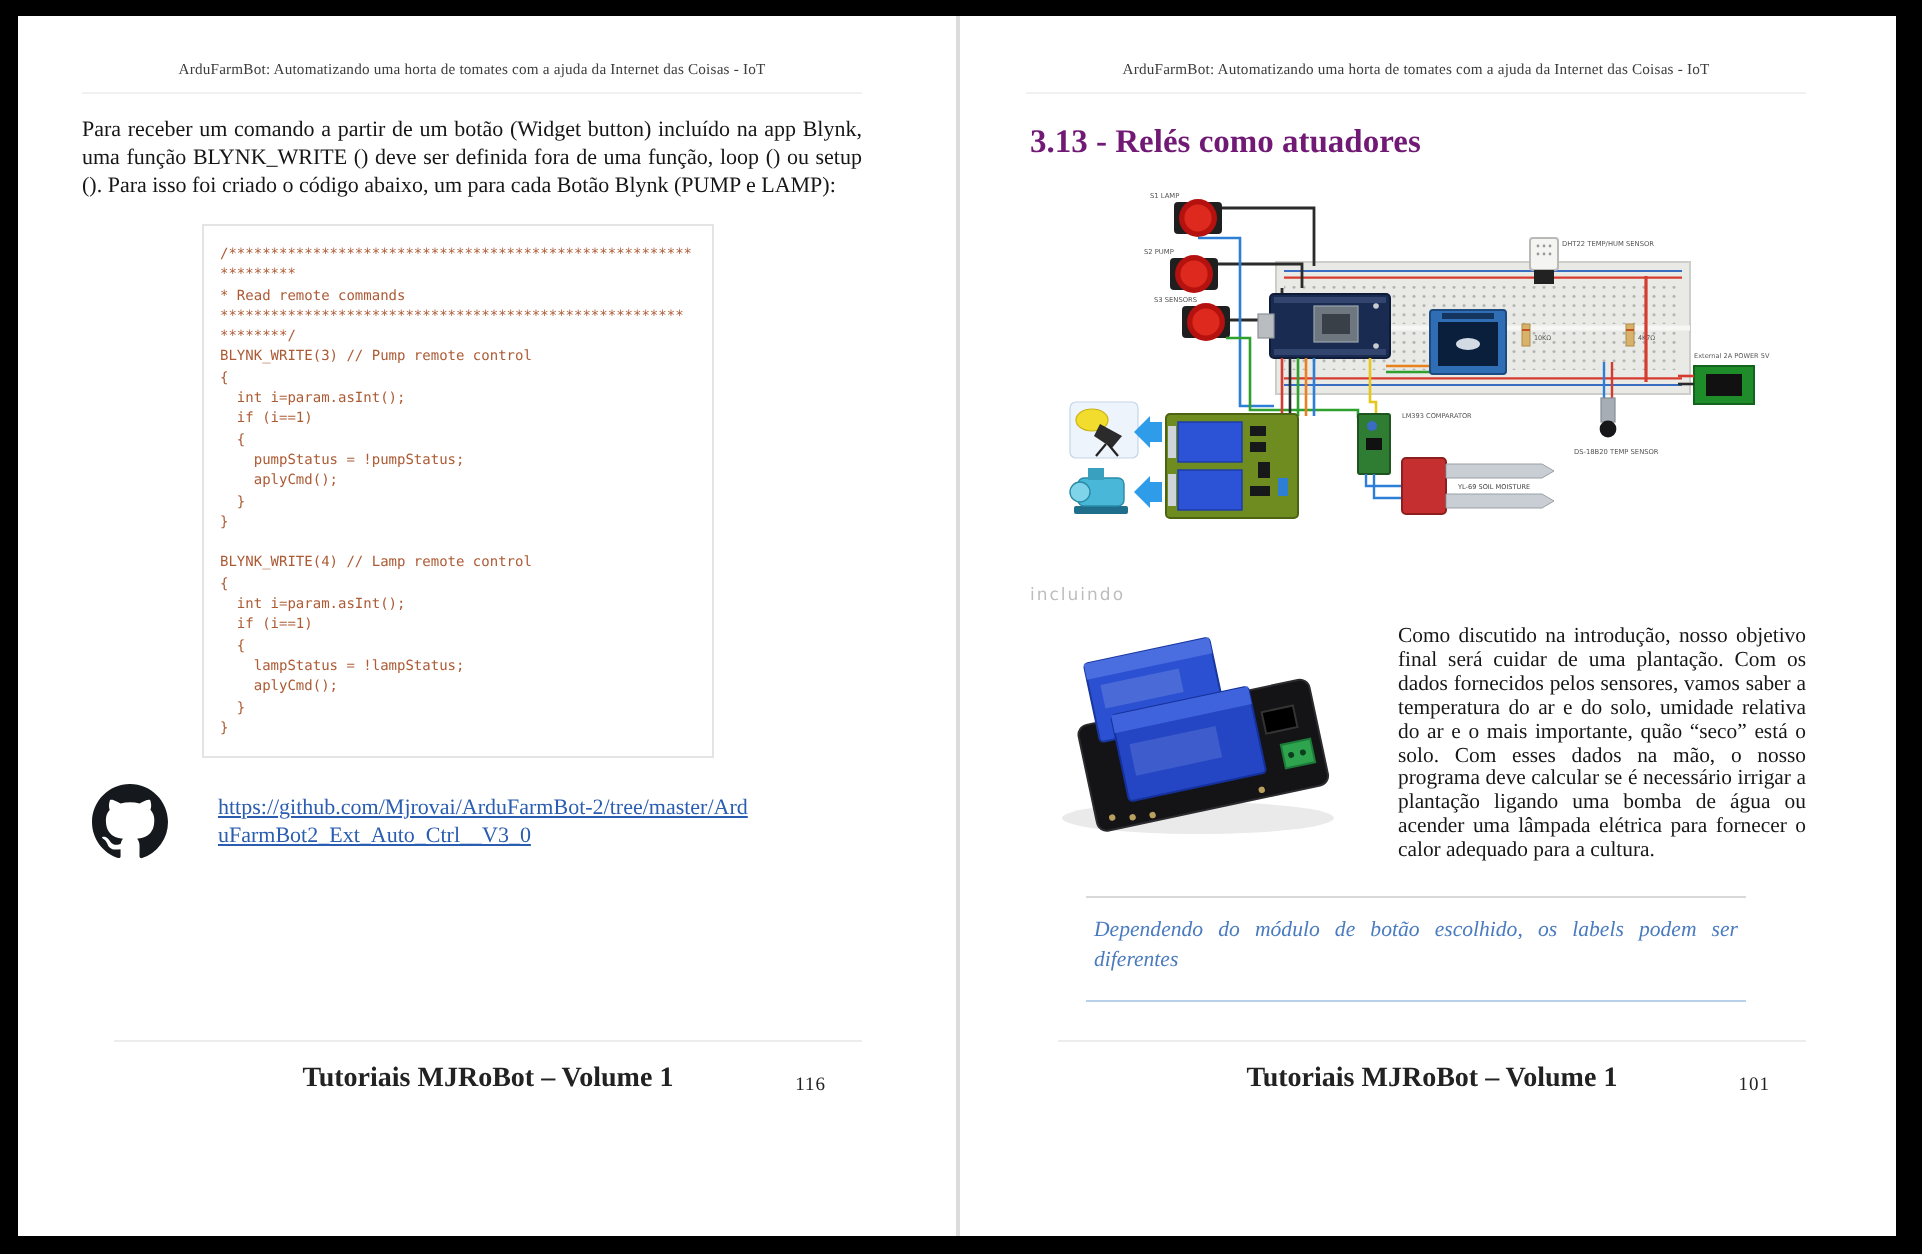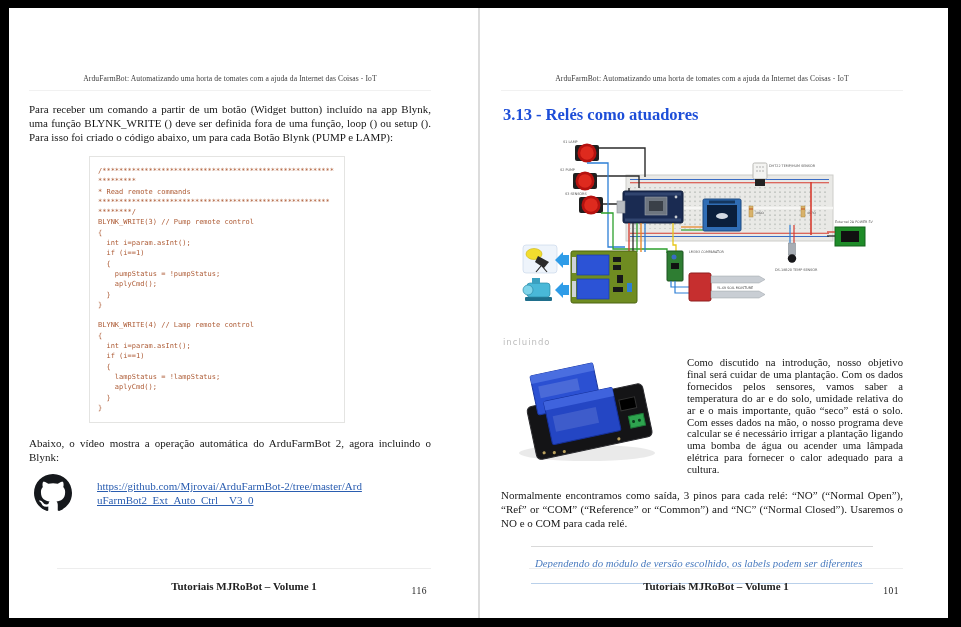"ArduFarmBot: Automatizando uma horta de" .content { margin-top: 44px -> none; padding: 22px 44px 0 20px -> 22px 44px 0 32px }
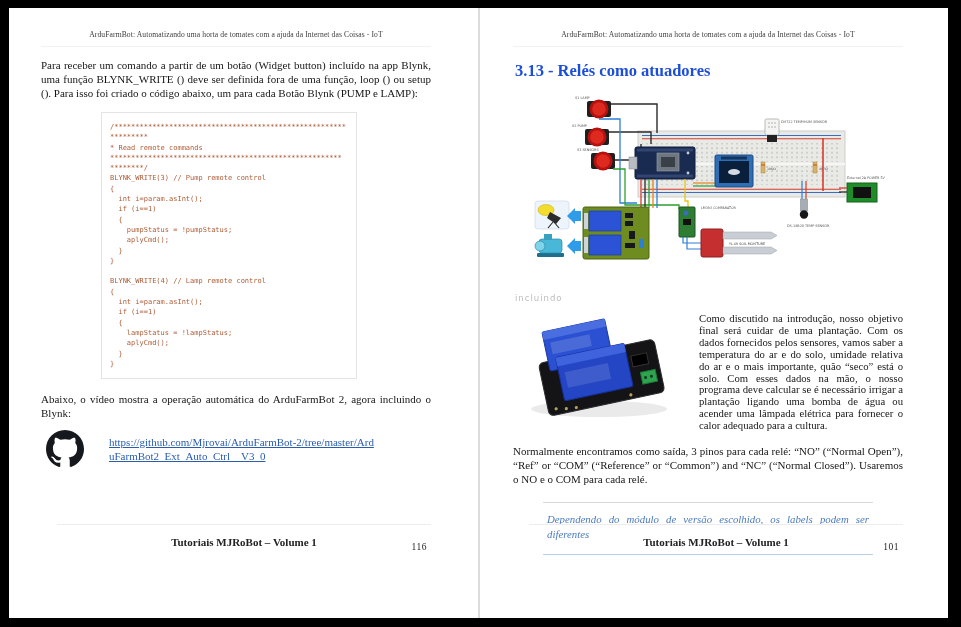"3.13 - Relés como atuadores" h1.section-title { color: #1d4ed8 -> #701a75 }
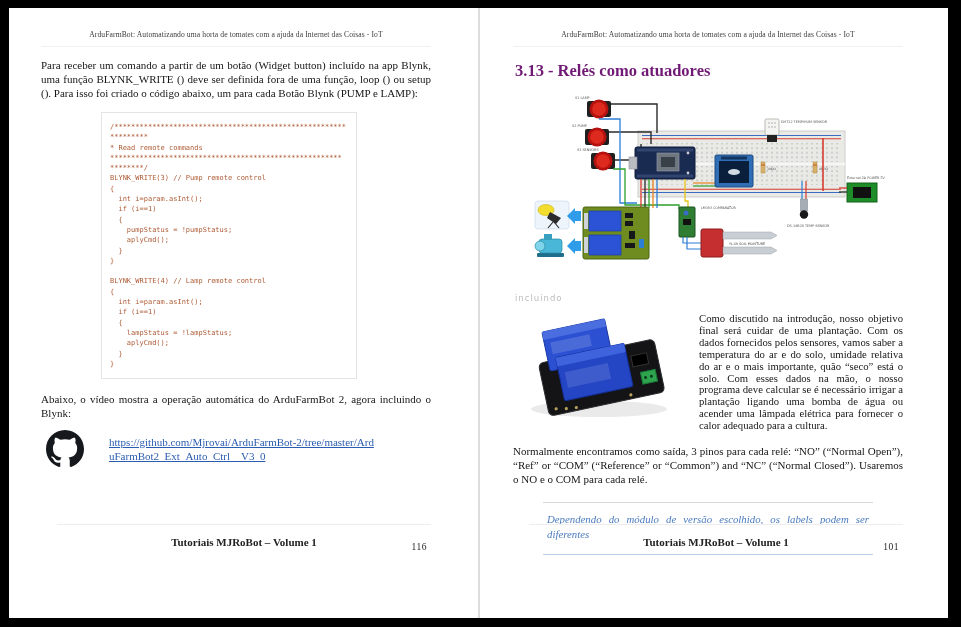"Abaixo, o vídeo mostra a" p.body { html: <p>Abaixo, o vídeo mostra a operação automática do ArduFarmBot 2, agora incluindo o Blynk:</p> -> none }
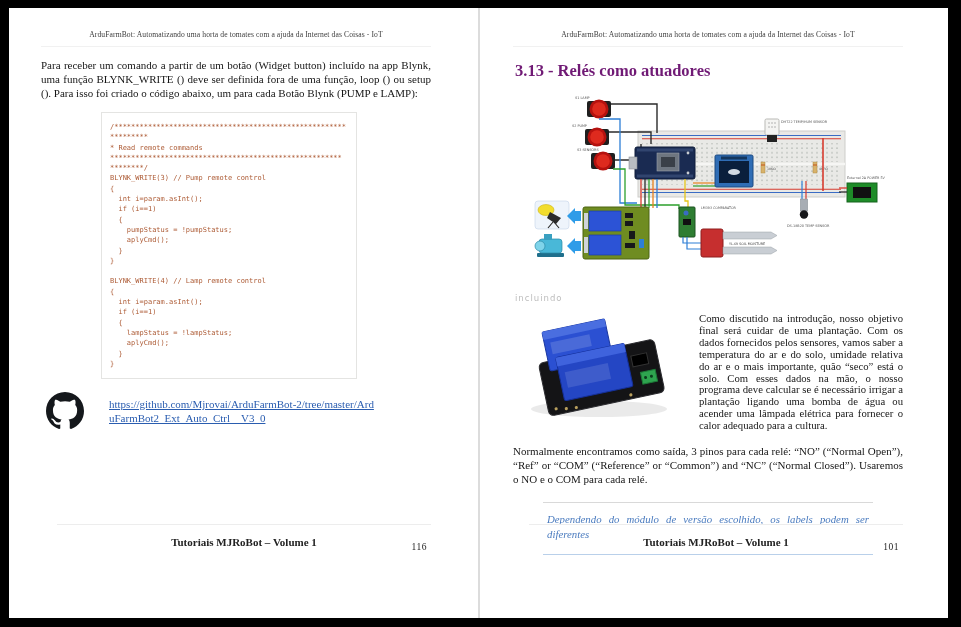"Normalmente encontramos como saída, 3" p.body { html: <p>Normalmente encontramos como saída, 3 pinos para cada relé: “NO” (“Normal Open”), “Ref” or “COM” (“Reference” or “Common”) and “NC” (“Normal Closed”). Usaremos o NO e o COM para cada relé.</p> -> none }
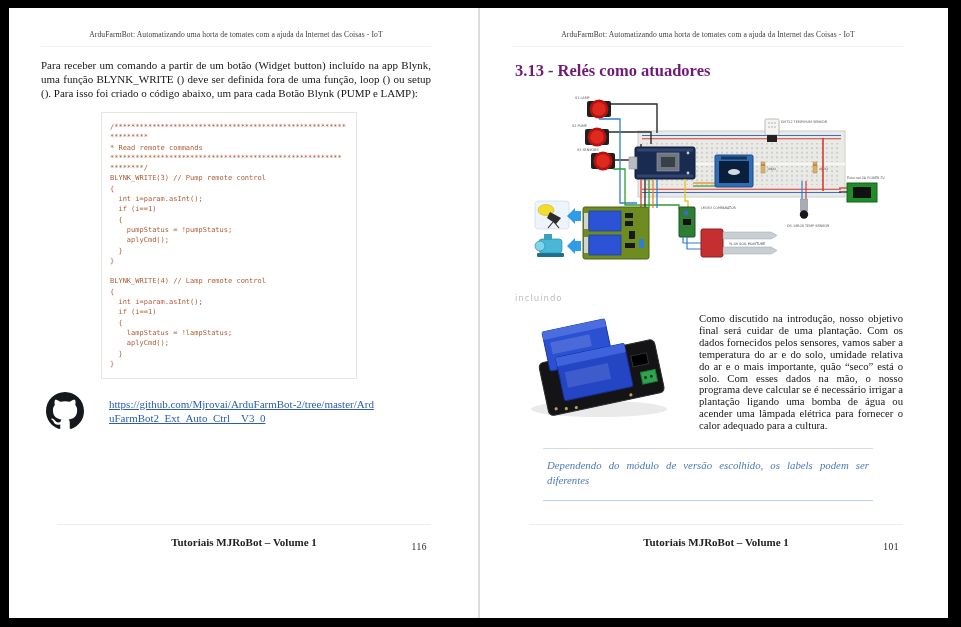"Dependendo do módulo de versão" div.note { text: versão -> botão }
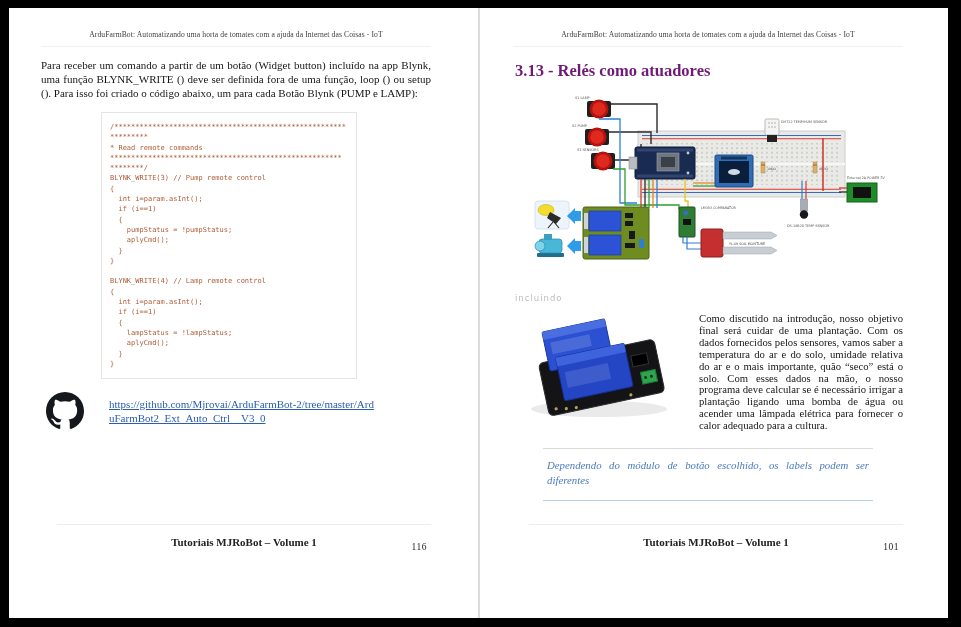"Tutoriais MJRoBot – Volume 1" .footer-title { font-size: 11px -> 14px }
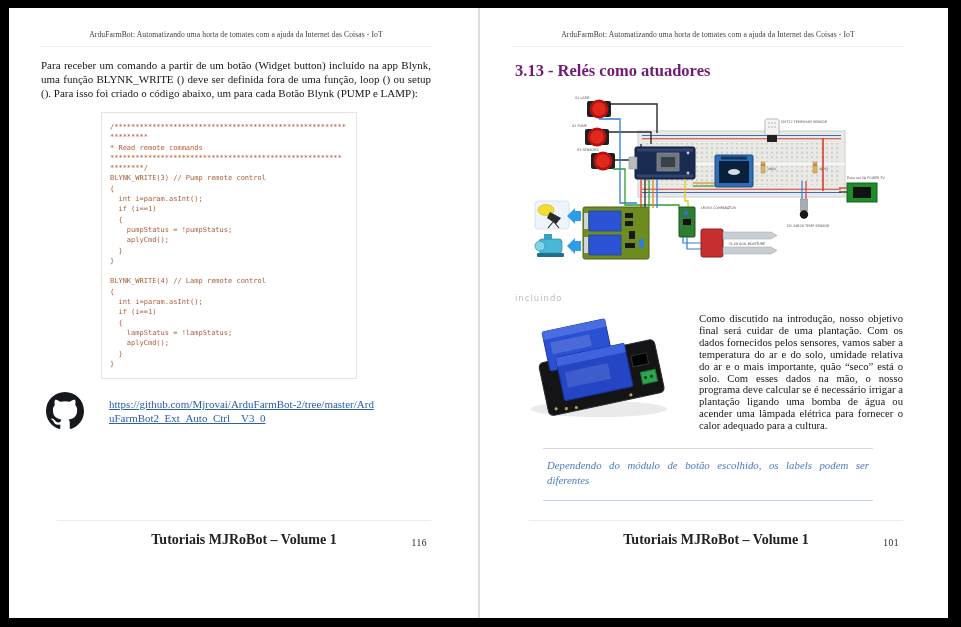"116" .page-num { right: 4px -> 18px }
